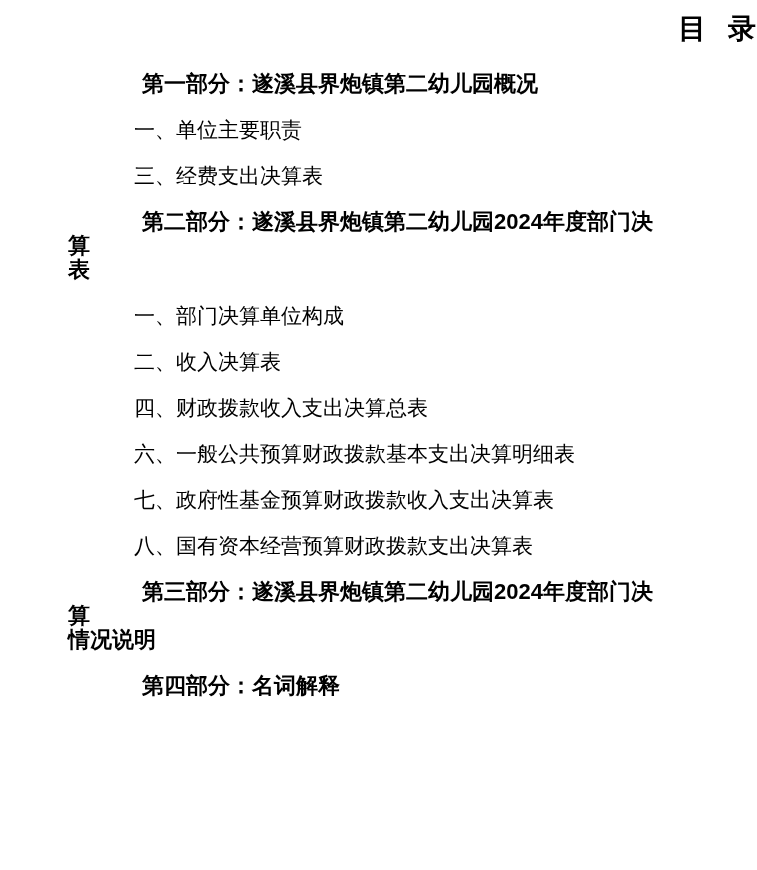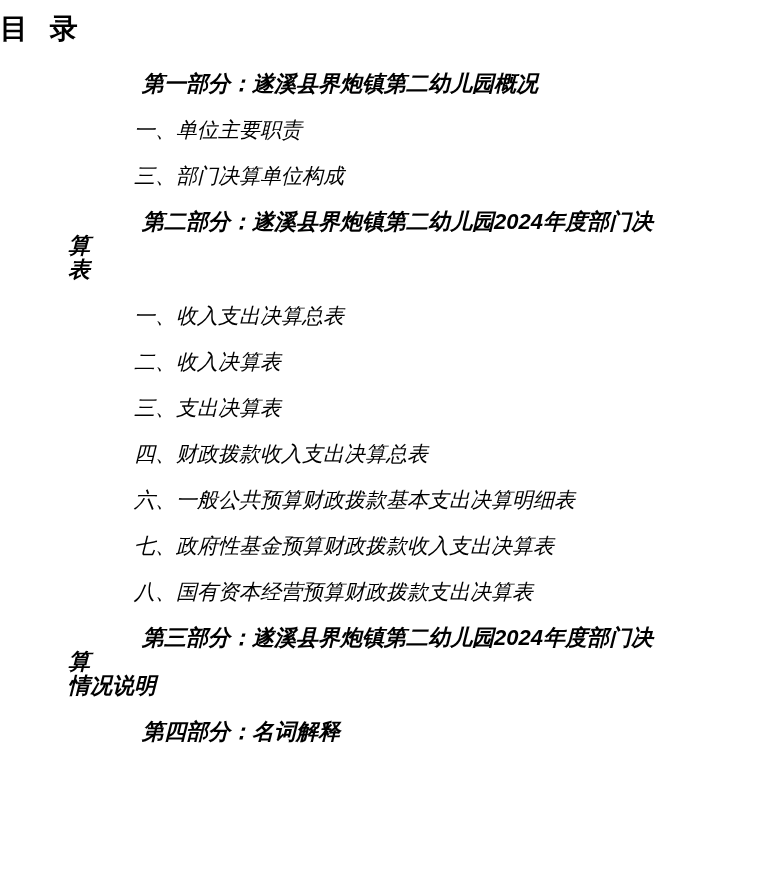"目 录" .title { text-align: left -> right }
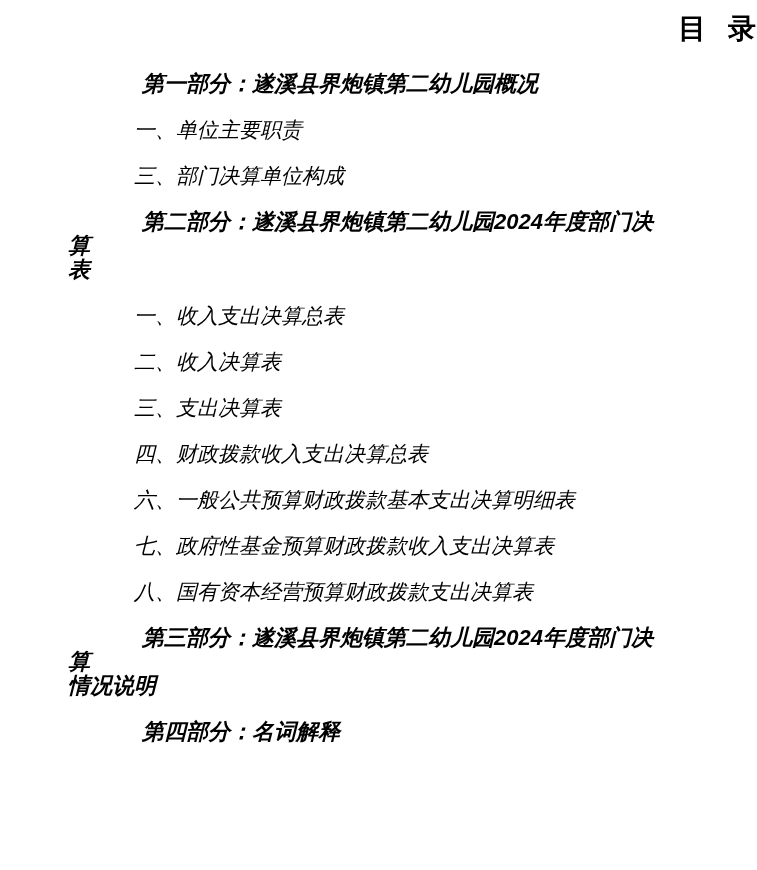"第一部分：遂溪县界炮镇第二幼儿园概况" .toc p { font-style: italic -> none }
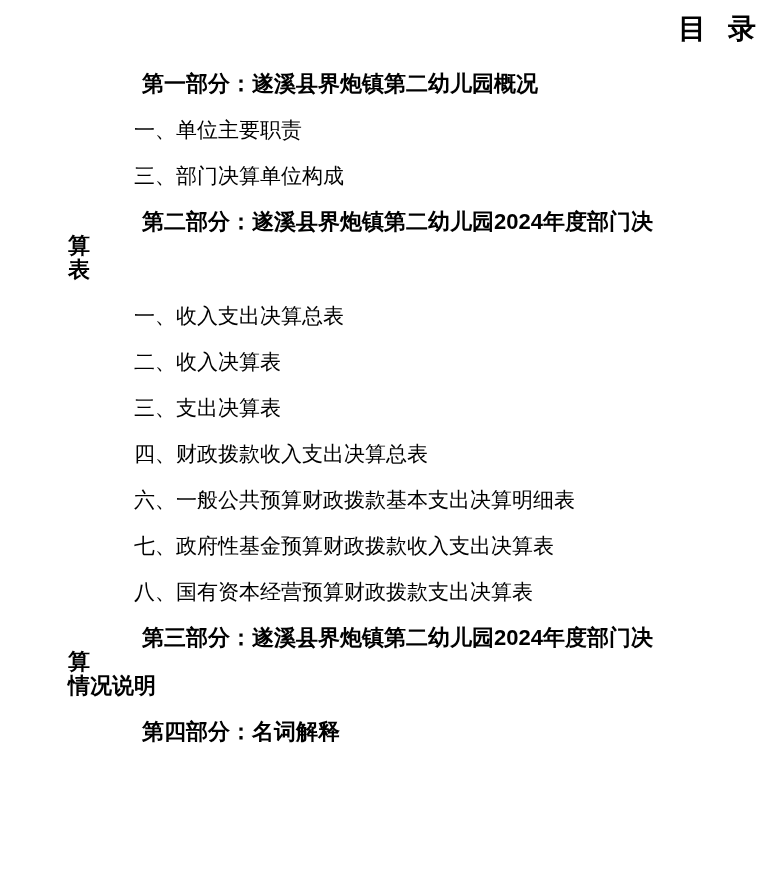"三、部门决算单位构成" p.item { text: 部门决算单位构成 -> 经费支出决算表 }
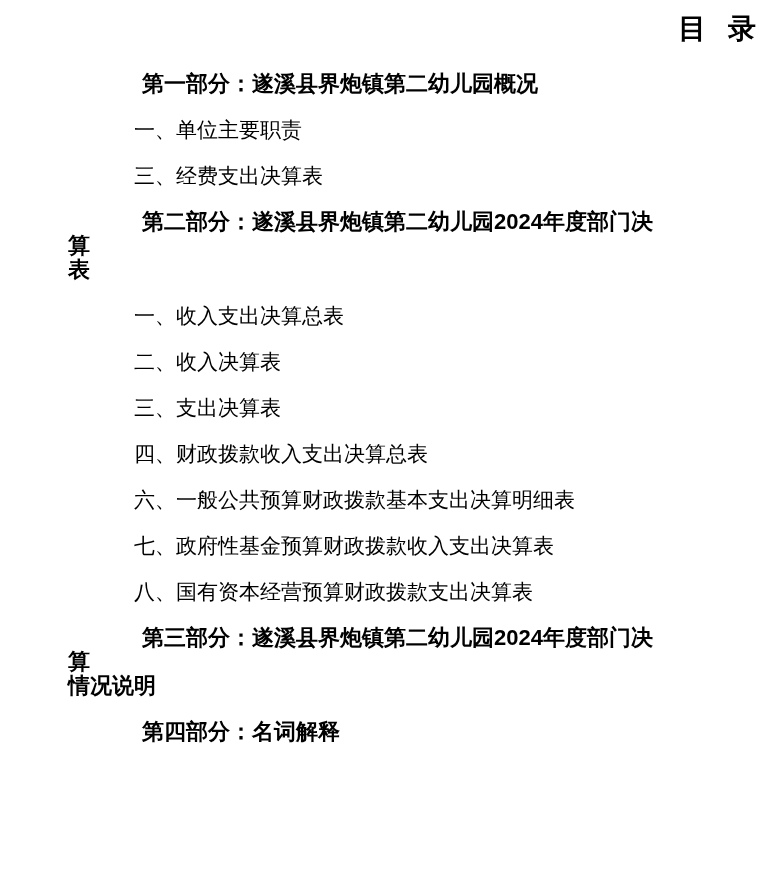"一、收入支出决算总表" p.item { text: 收入支出决算总表 -> 部门决算单位构成 }
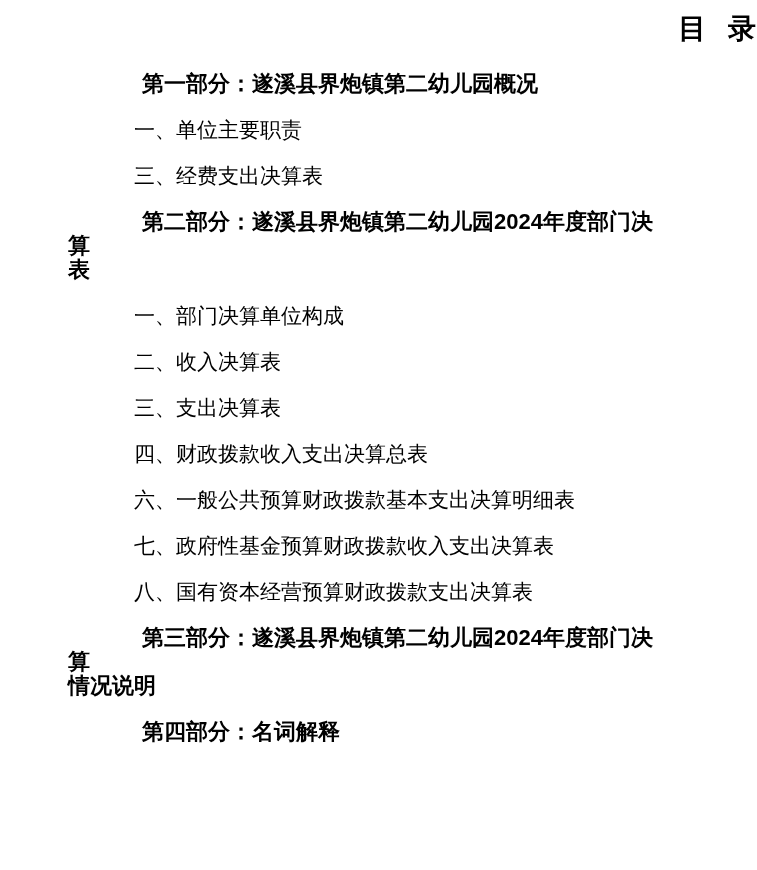"三、支出决算表" p.item { html: <p>三、支出决算表</p> -> none }
